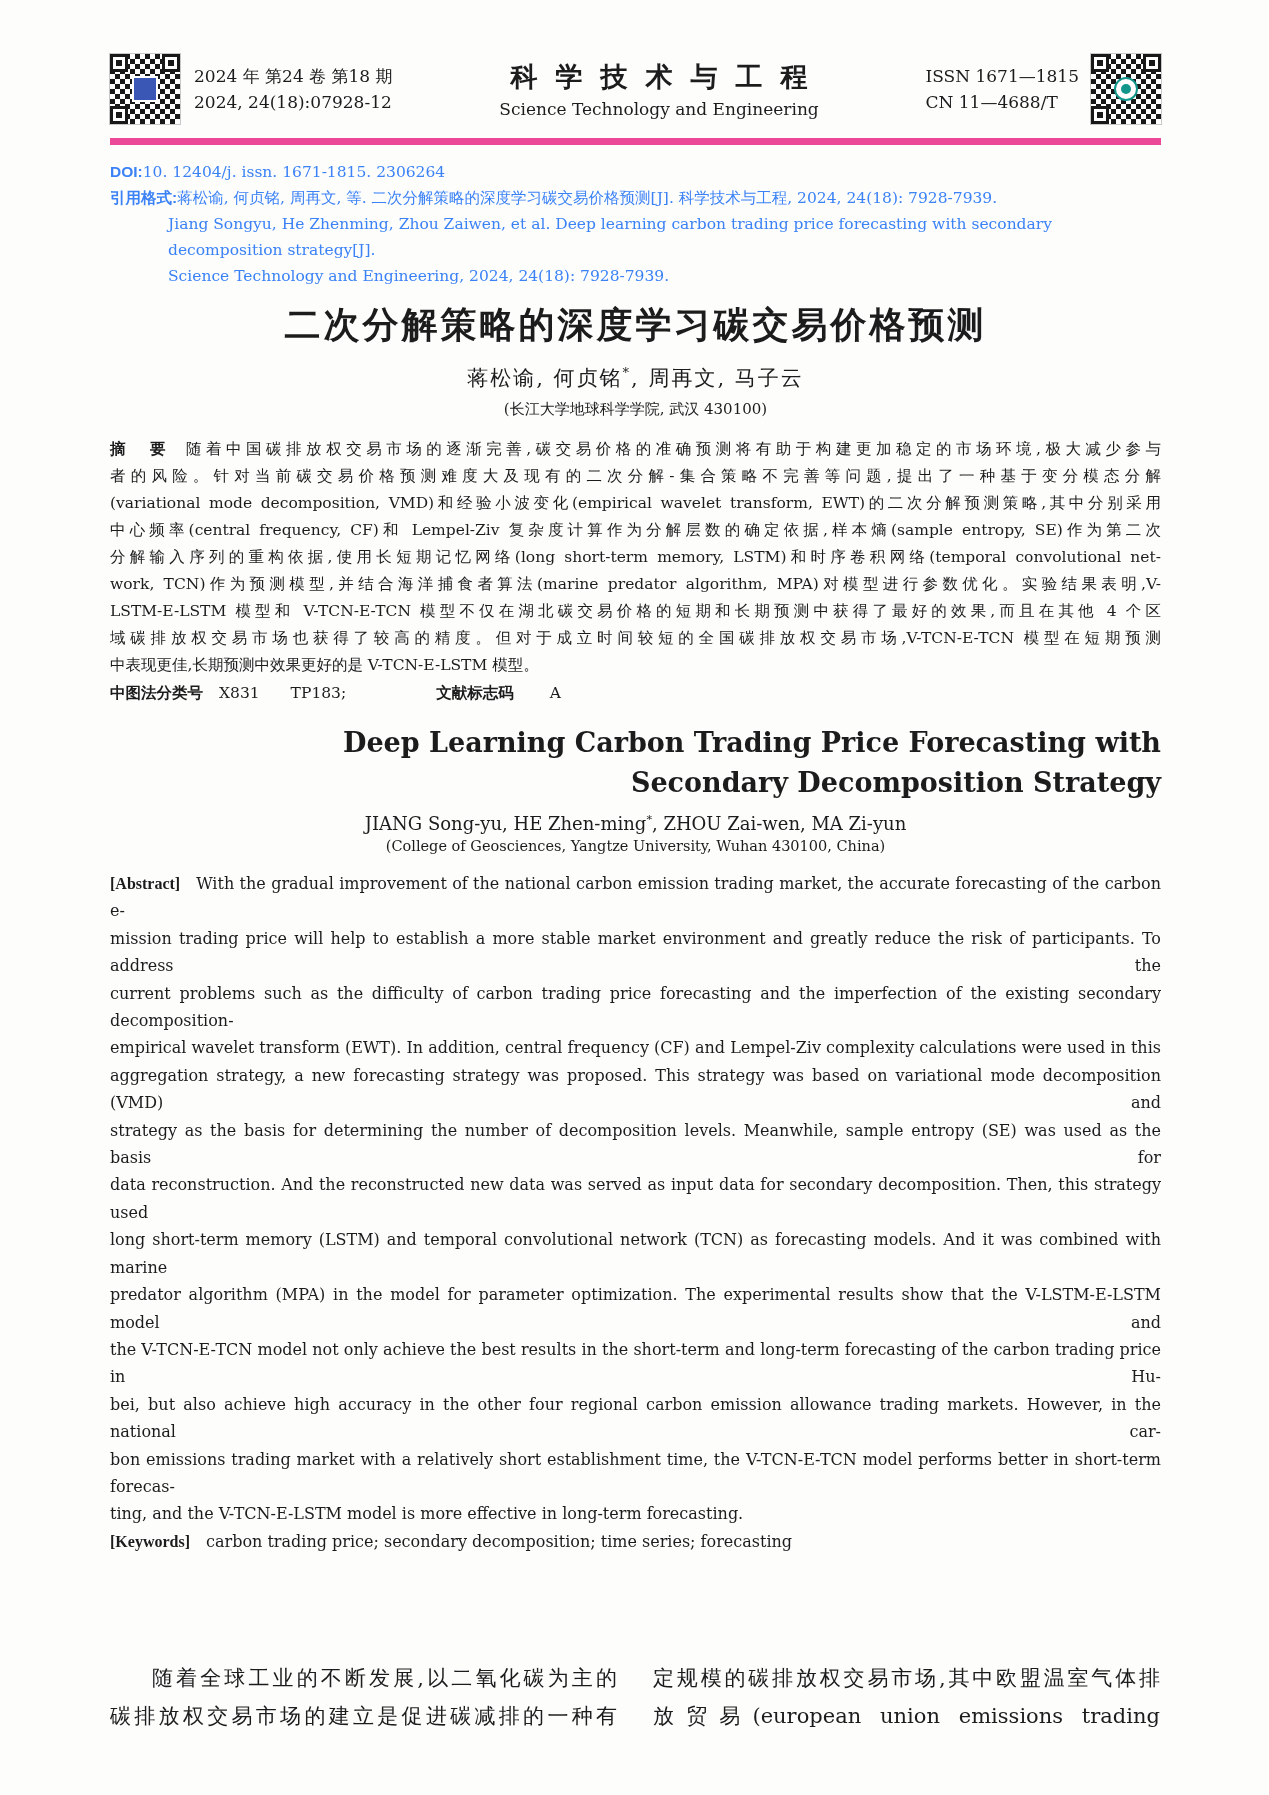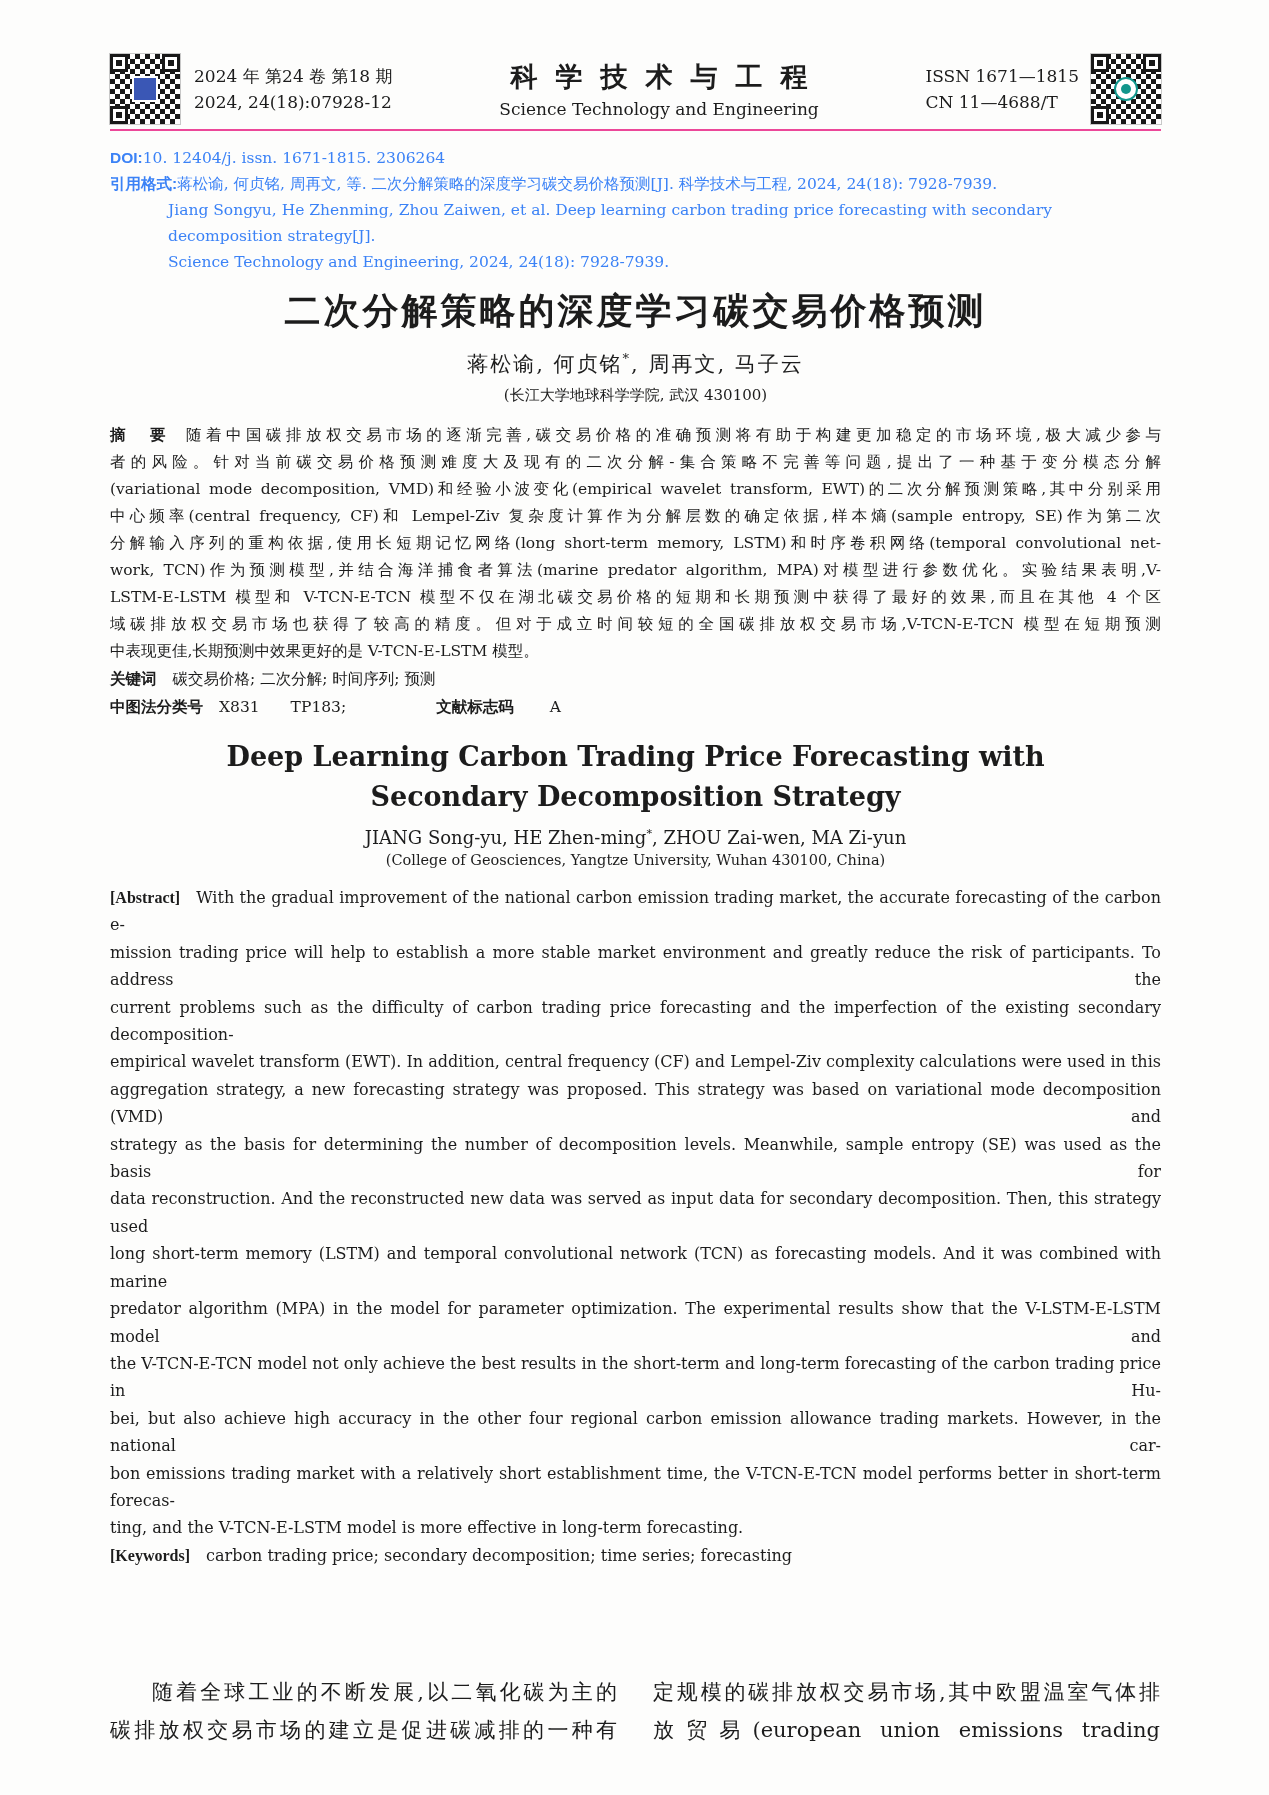"2024 年 第24 卷 第18" .hdr { border-bottom: 2px solid #ec4899 -> 7px solid #ec4899; padding-bottom: 5px -> 14px }
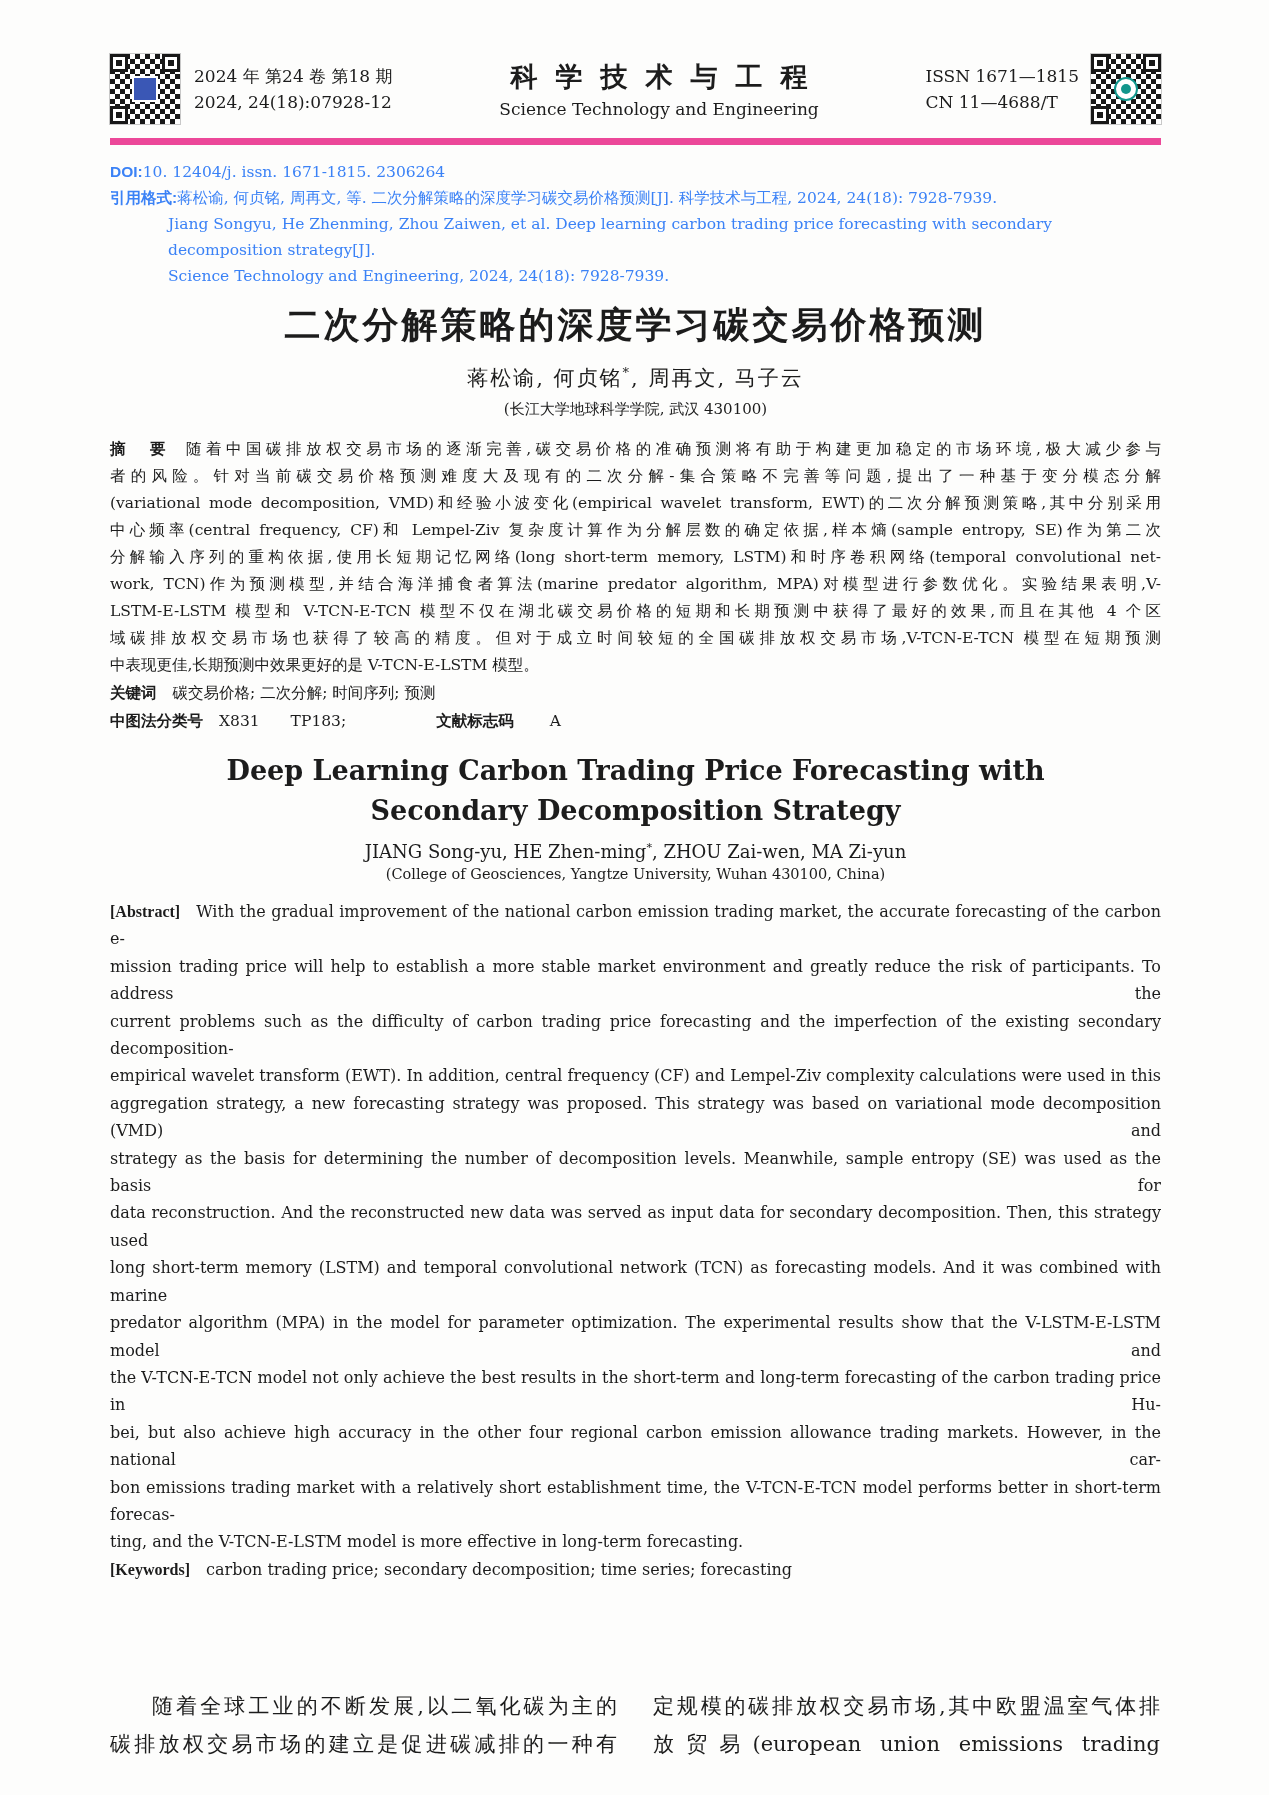"关键词 碳交易价格; 二次分解; 时间序列; 预测" div.kwline { html: <div><span>关键词</span><span>碳交易价格; 二次分解; 时间序列; 预测</span></div> -> none }
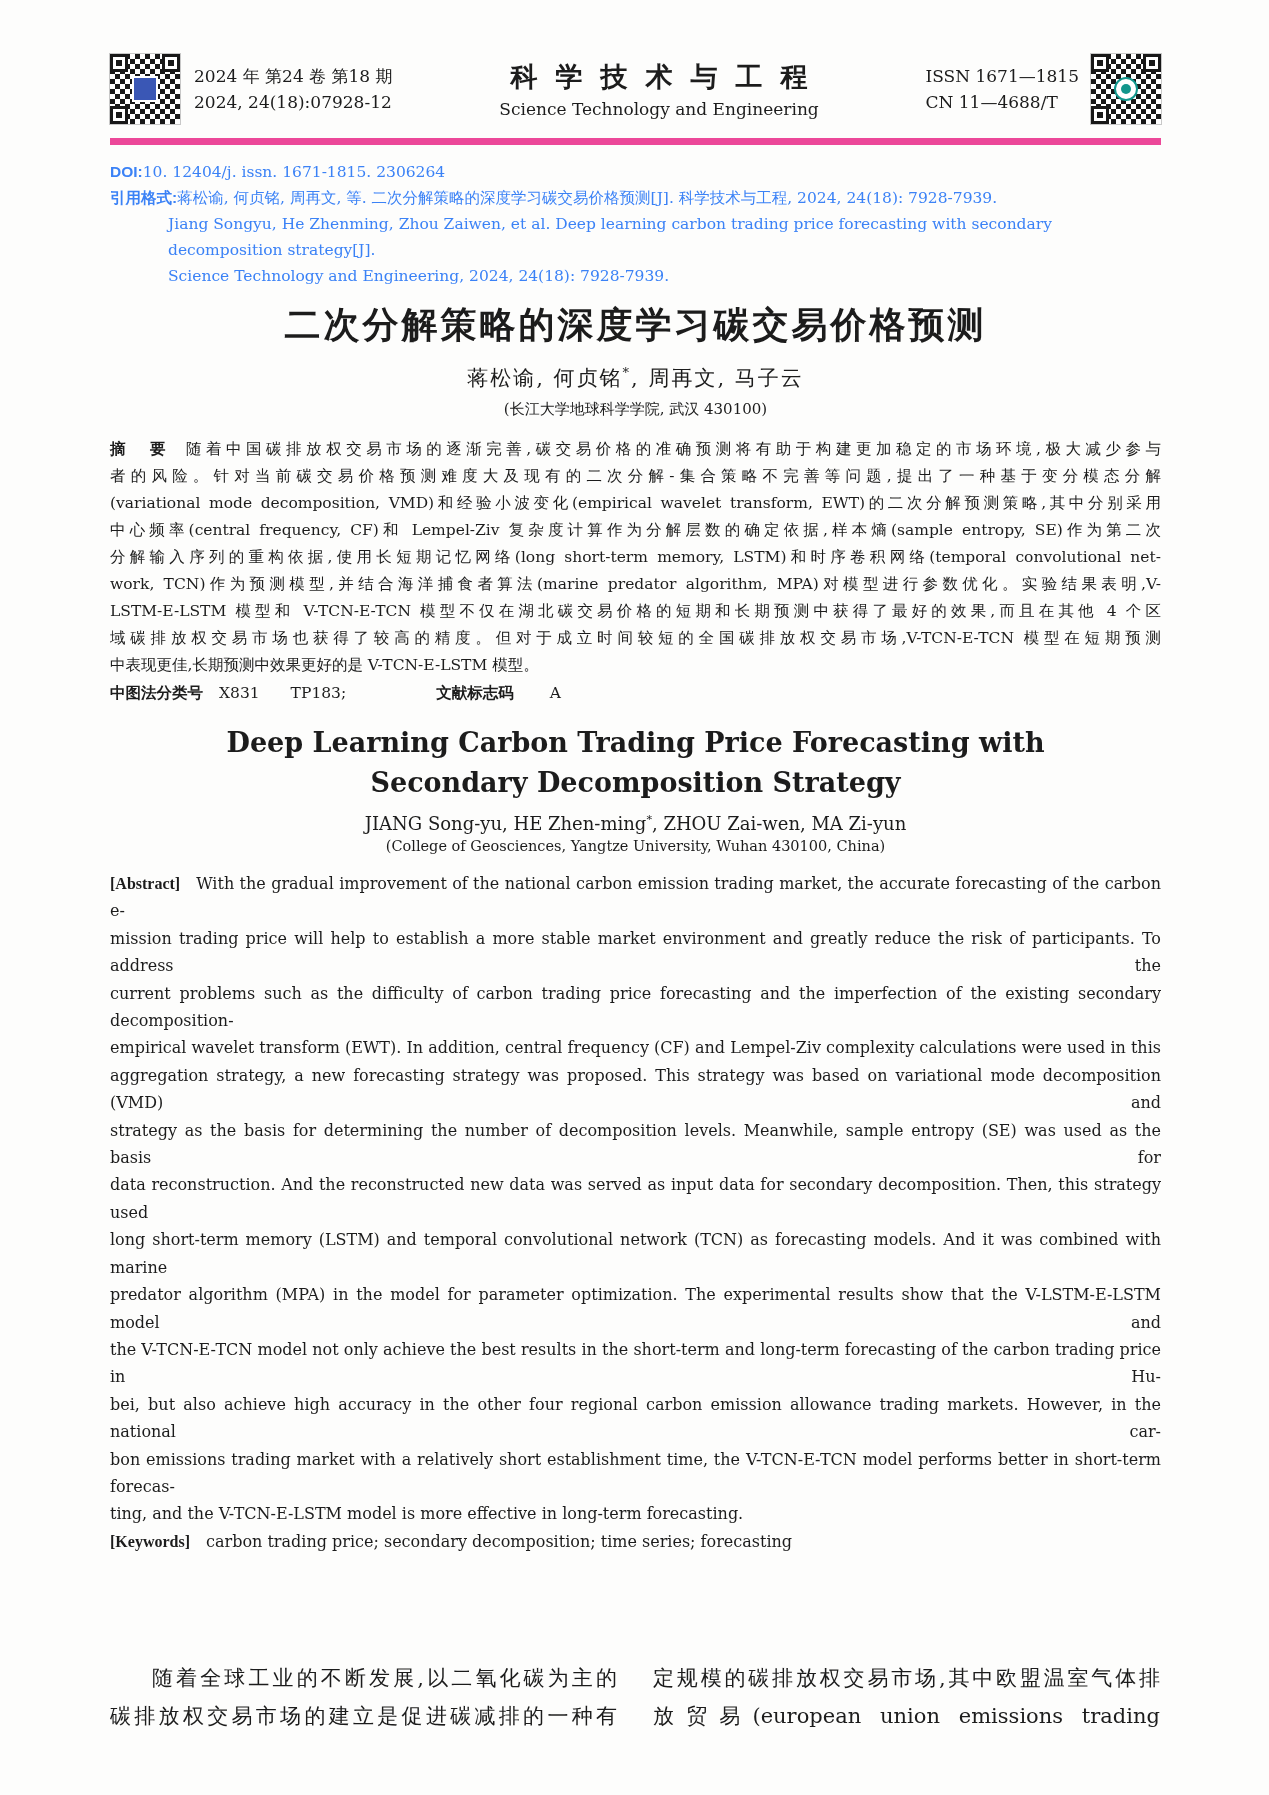"Deep Learning Carbon Trading Price" .title-en { text-align: center -> right }
